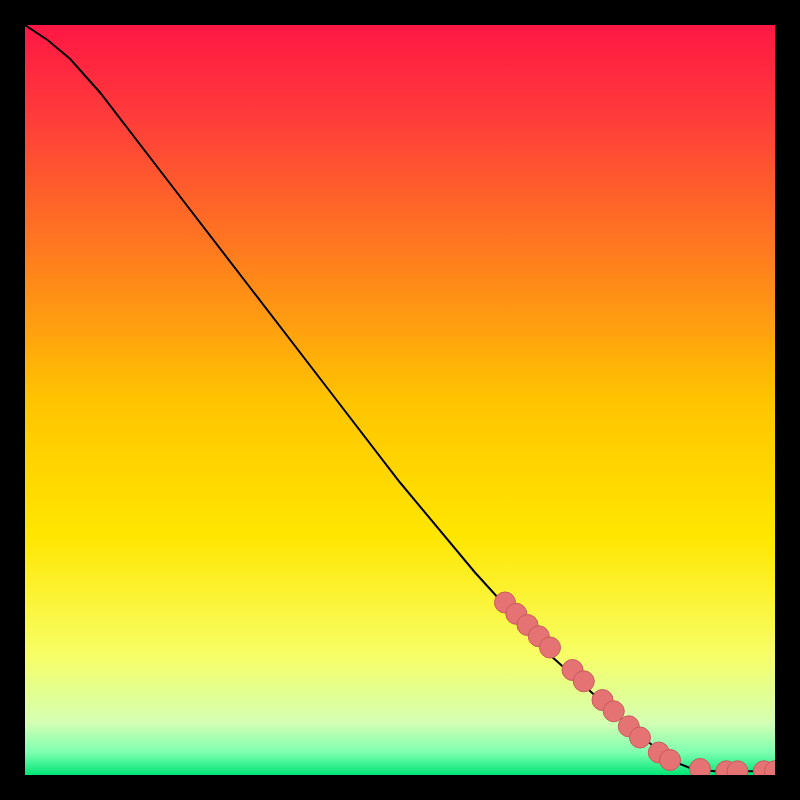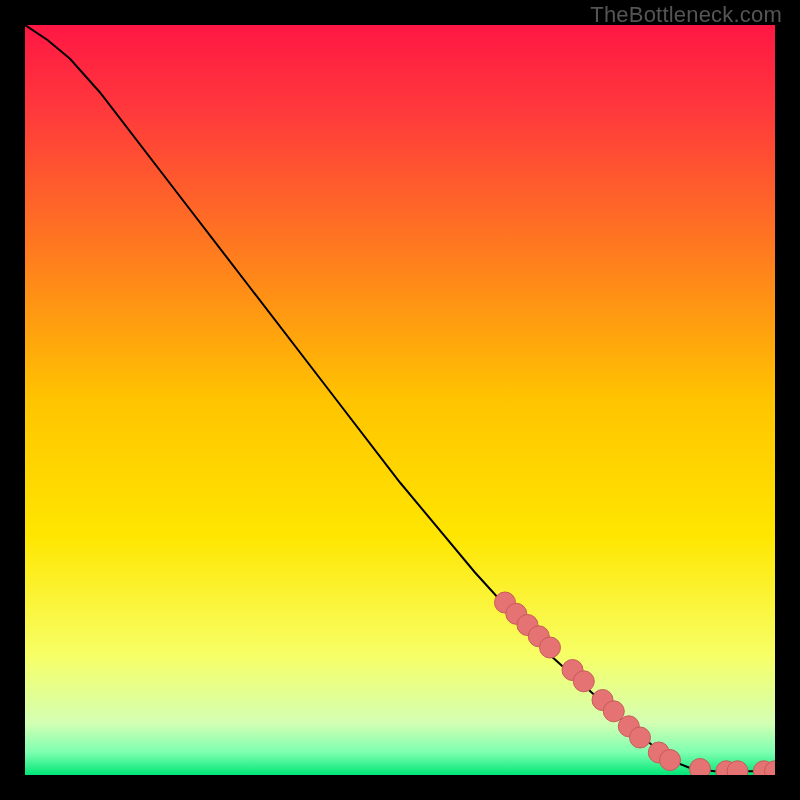"TheBottleneck.com" div.brand { html: <div>TheBottleneck.com</div> -> none }
